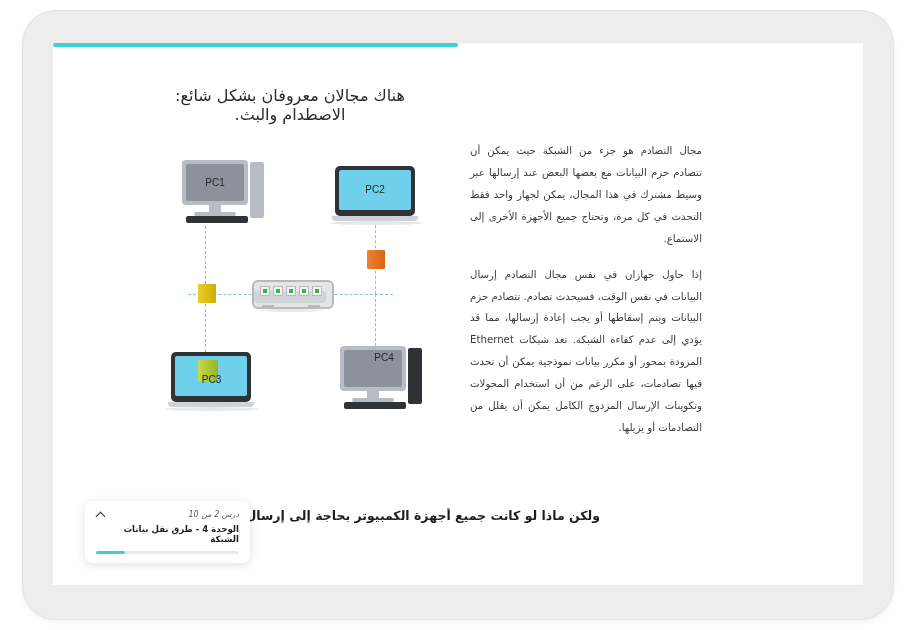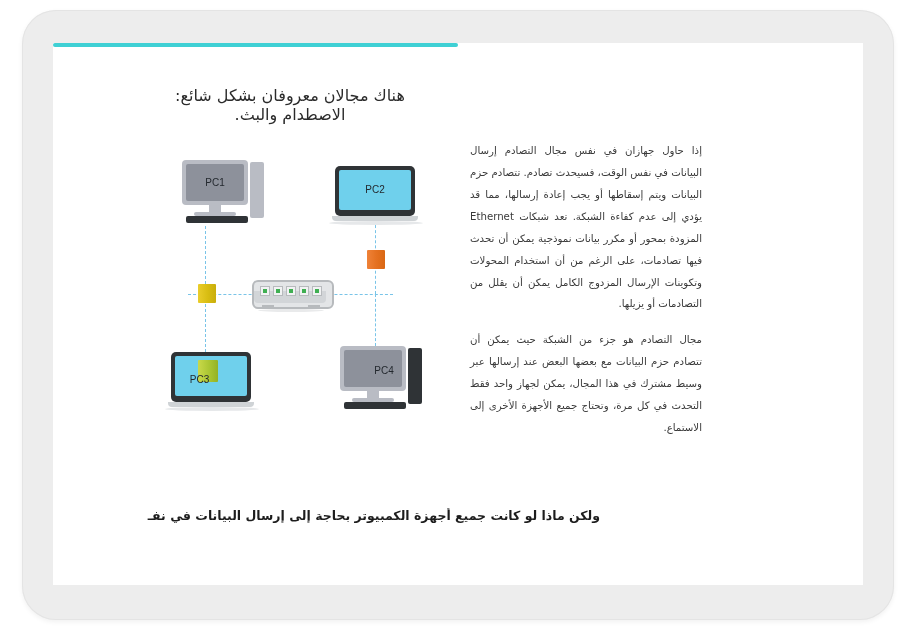"إذا حاول جهازان في نفس" p.art-para { order: before "مجال التصادم هو جزء من" -> after "مجال التصادم هو جزء من" }
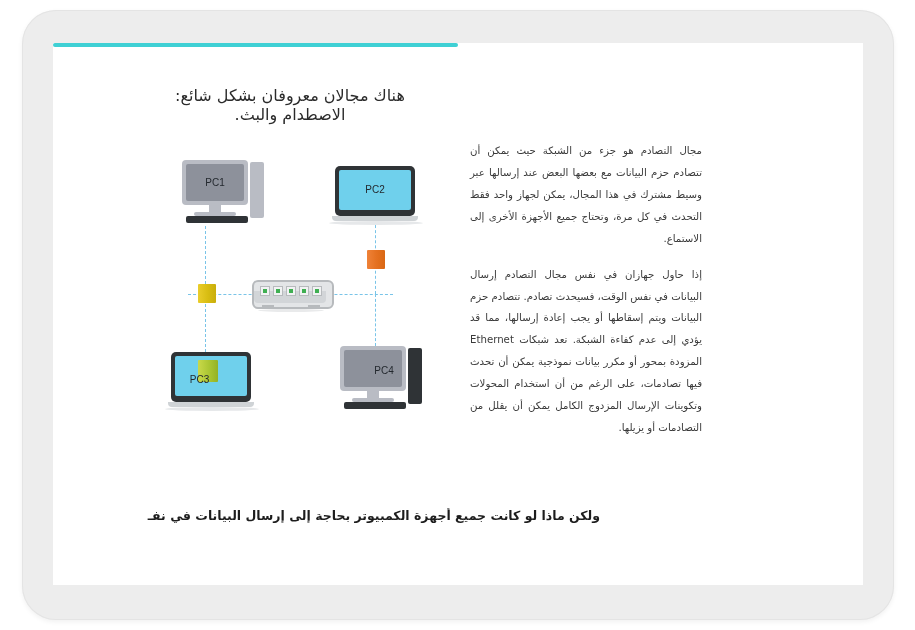"PC4" div.node-label { top: 19px -> 6px }
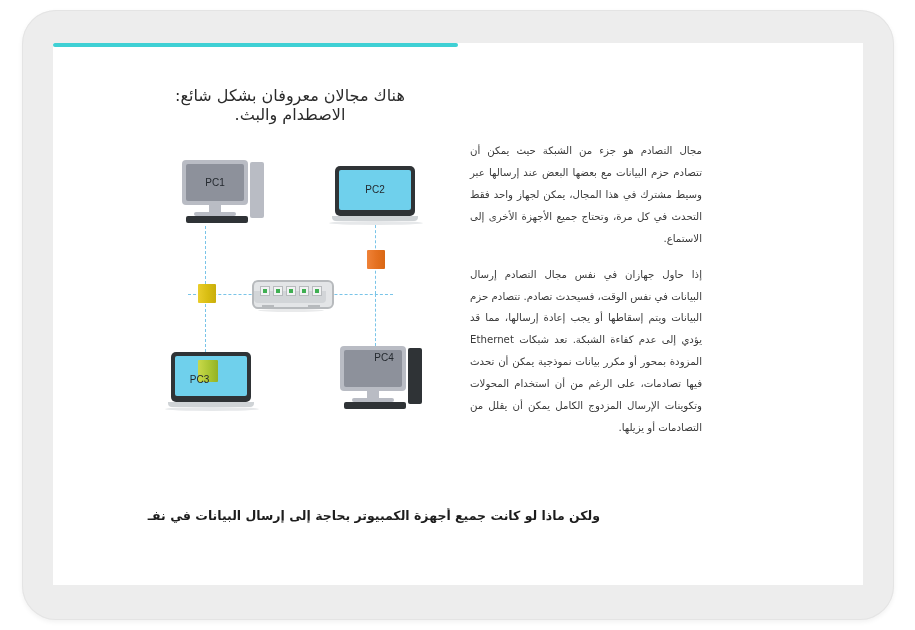"PC3" div.node-label { left: 7px -> 19px }
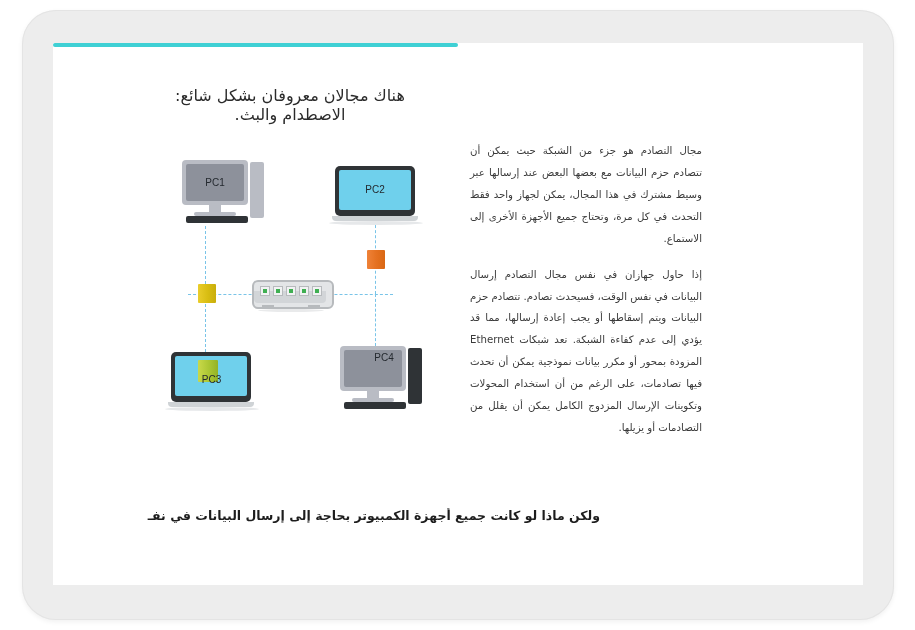"درس 2 من 10" div.lesson-card { html: none -> <div> <div> <span>درس 2 من 10</span> <span></span> </div> <div>الوحدة 4 - طرق نقل بيانات الشبكة</div> <div> <div></div> </div> </div> }
